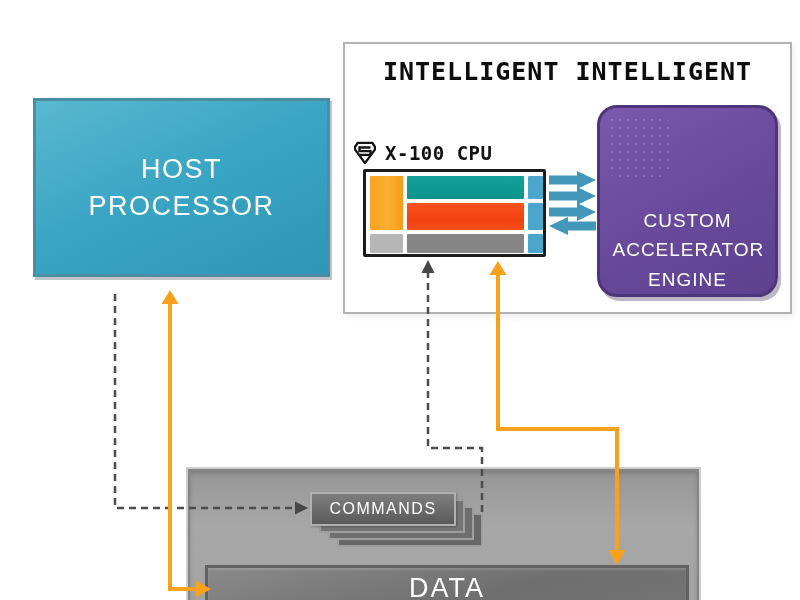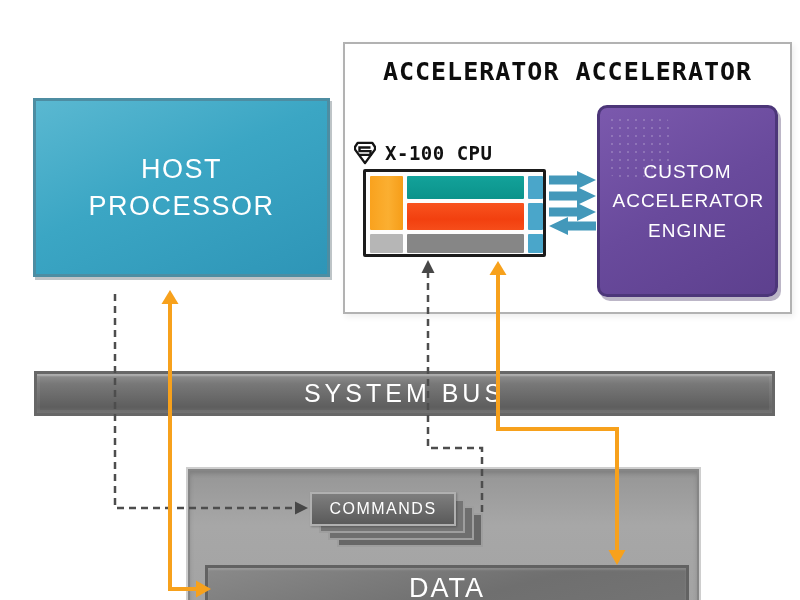"ACCELERATOR ACCELERATOR" div.accel-title { text: ACCELERATOR ACCELERATOR -> INTELLIGENT INTELLIGENT }
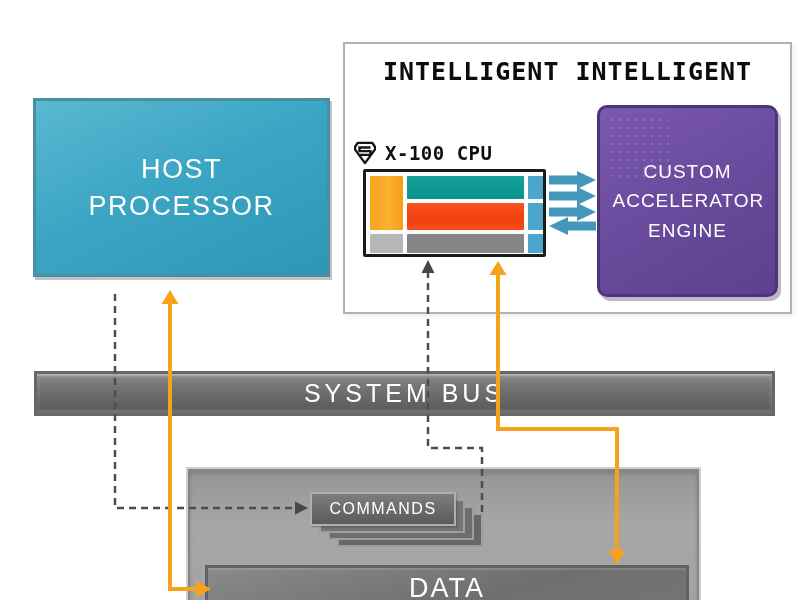"CUSTOM ACCELERATOR ENGINE" .engine { align-items: center -> flex-end; border-radius: 10px -> 20px }
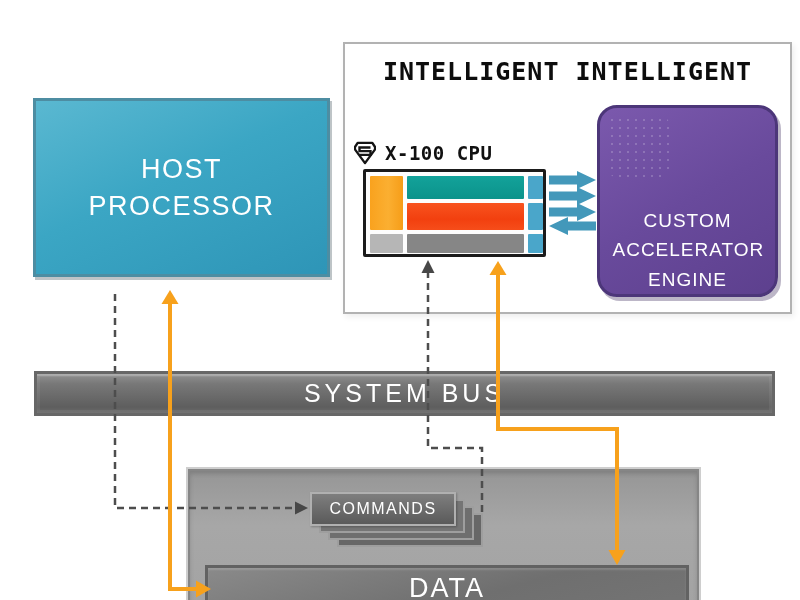"SYSTEM BUS" div.bus { html: <div> <span>SYSTEM BUS</span> </div> -> none }
